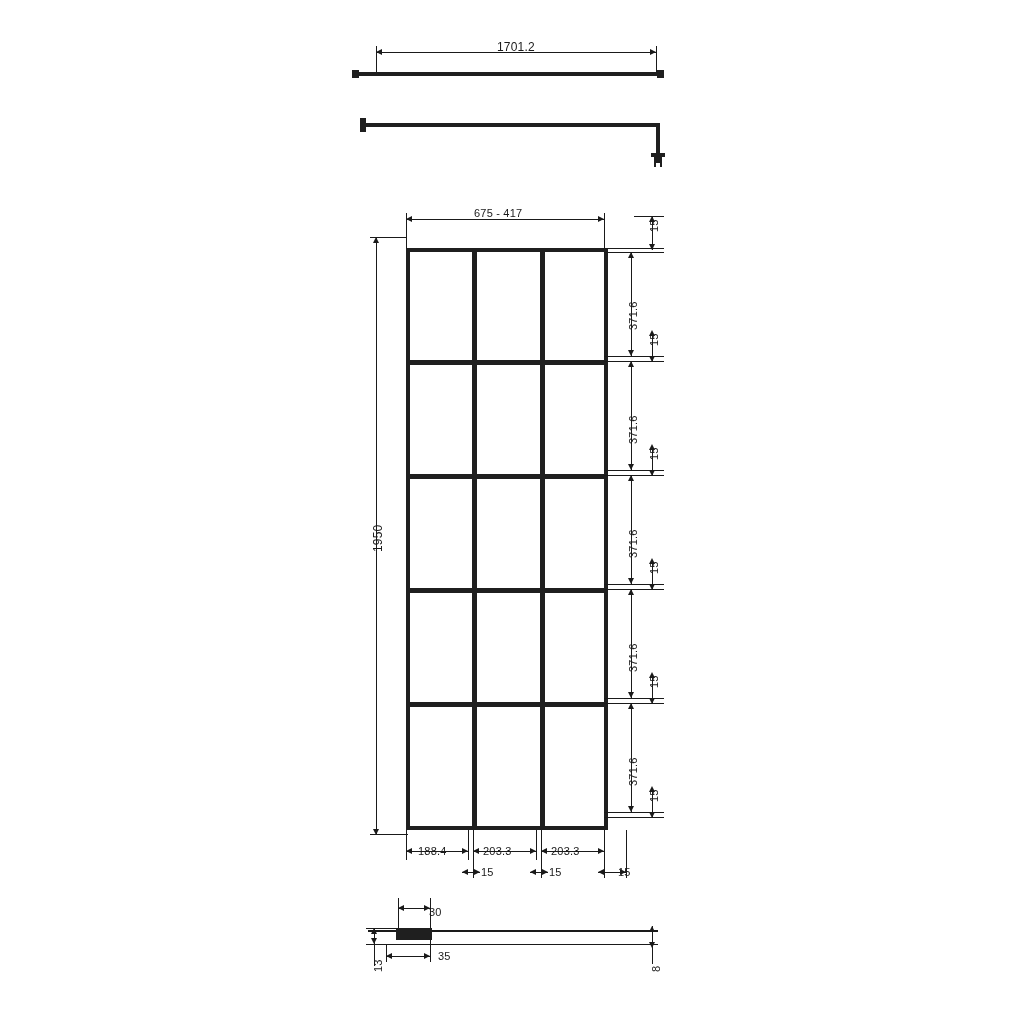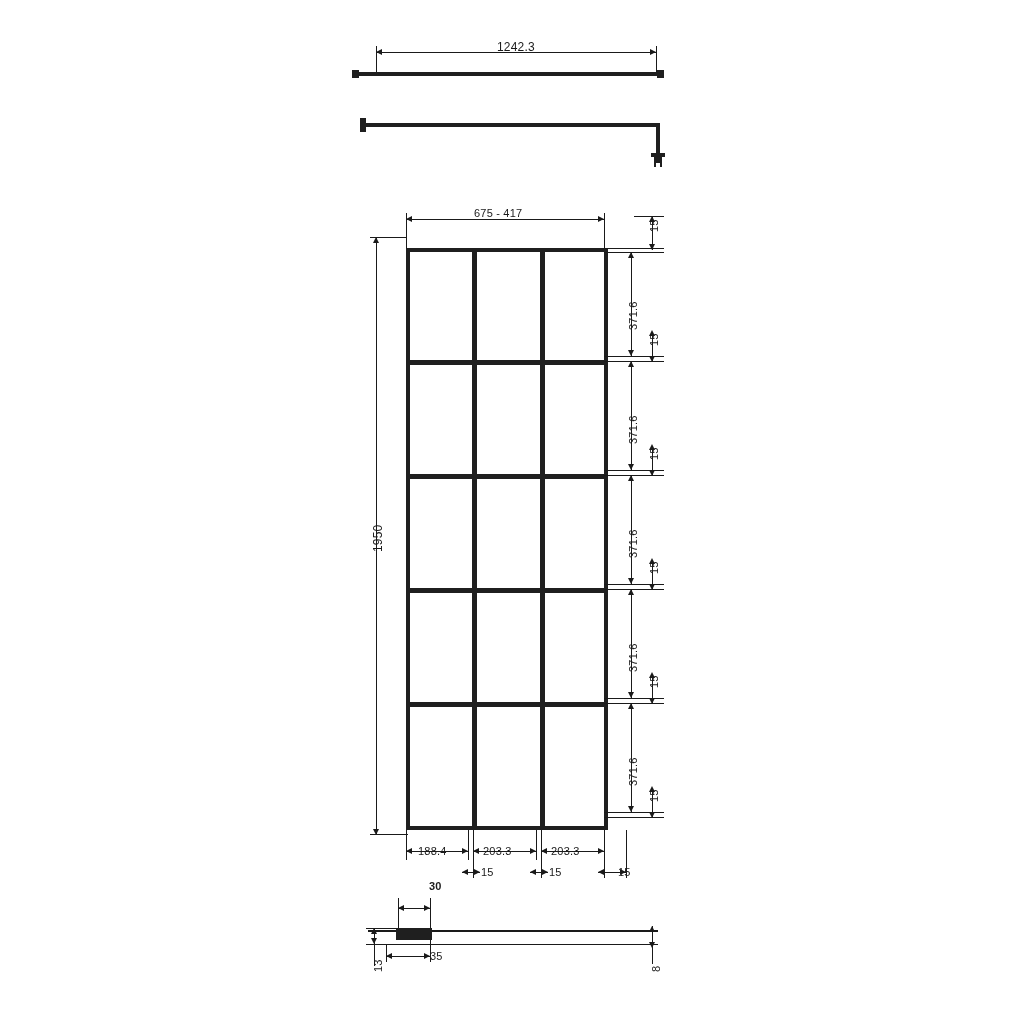"1242.3" div.lbl { text: 1242.3 -> 1701.2 }
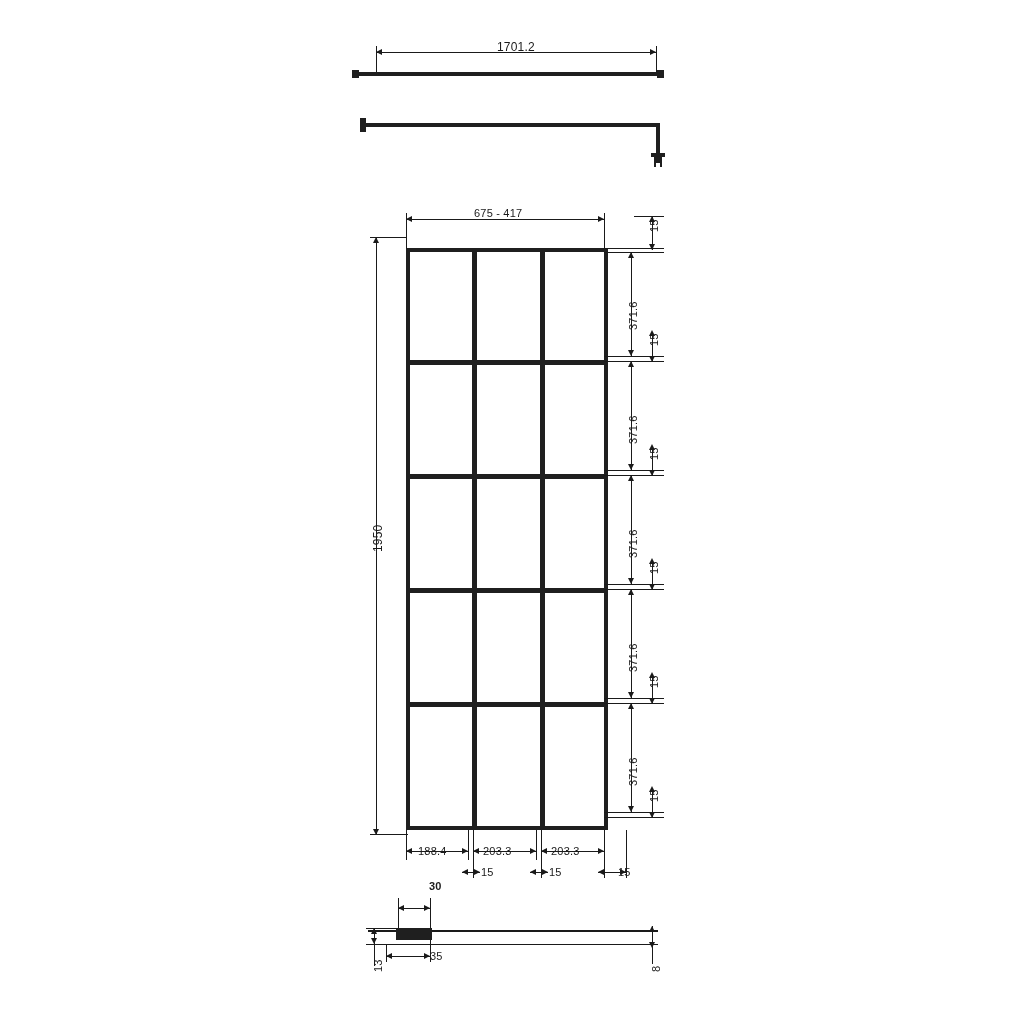"30" div.lbl { font-weight: bold -> none; top: 880px -> 906px }
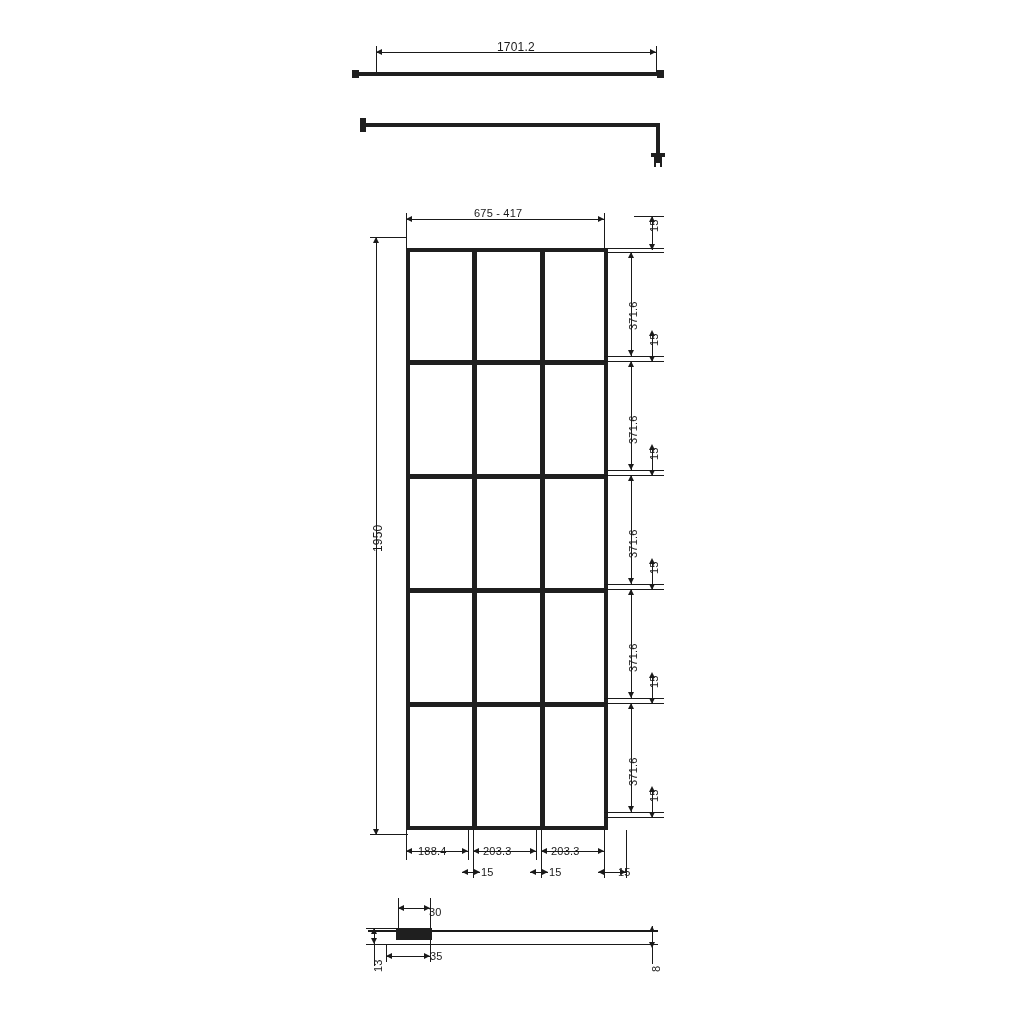"35" div.lbl { padding-left: none -> 8px }
